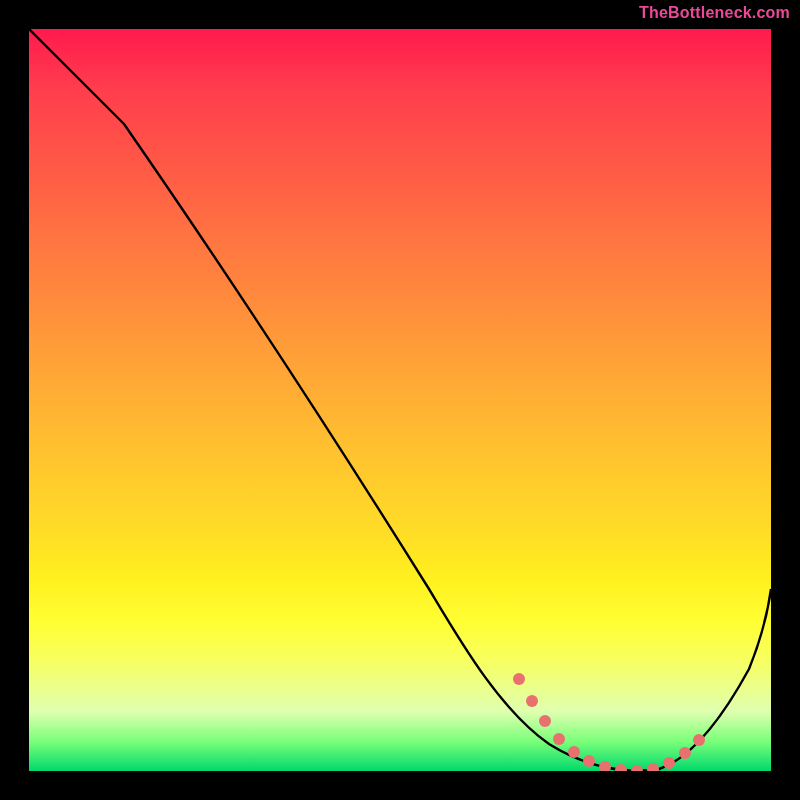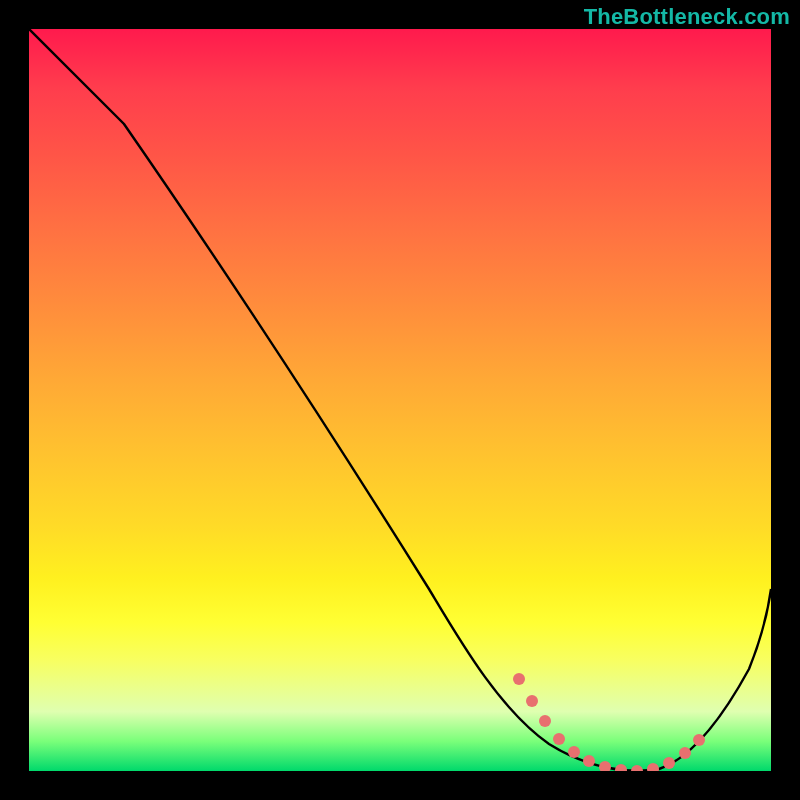"TheBottleneck.com" .watermark { color: #14b8a6 -> #ec4899; font-size: 22px -> 16px }
